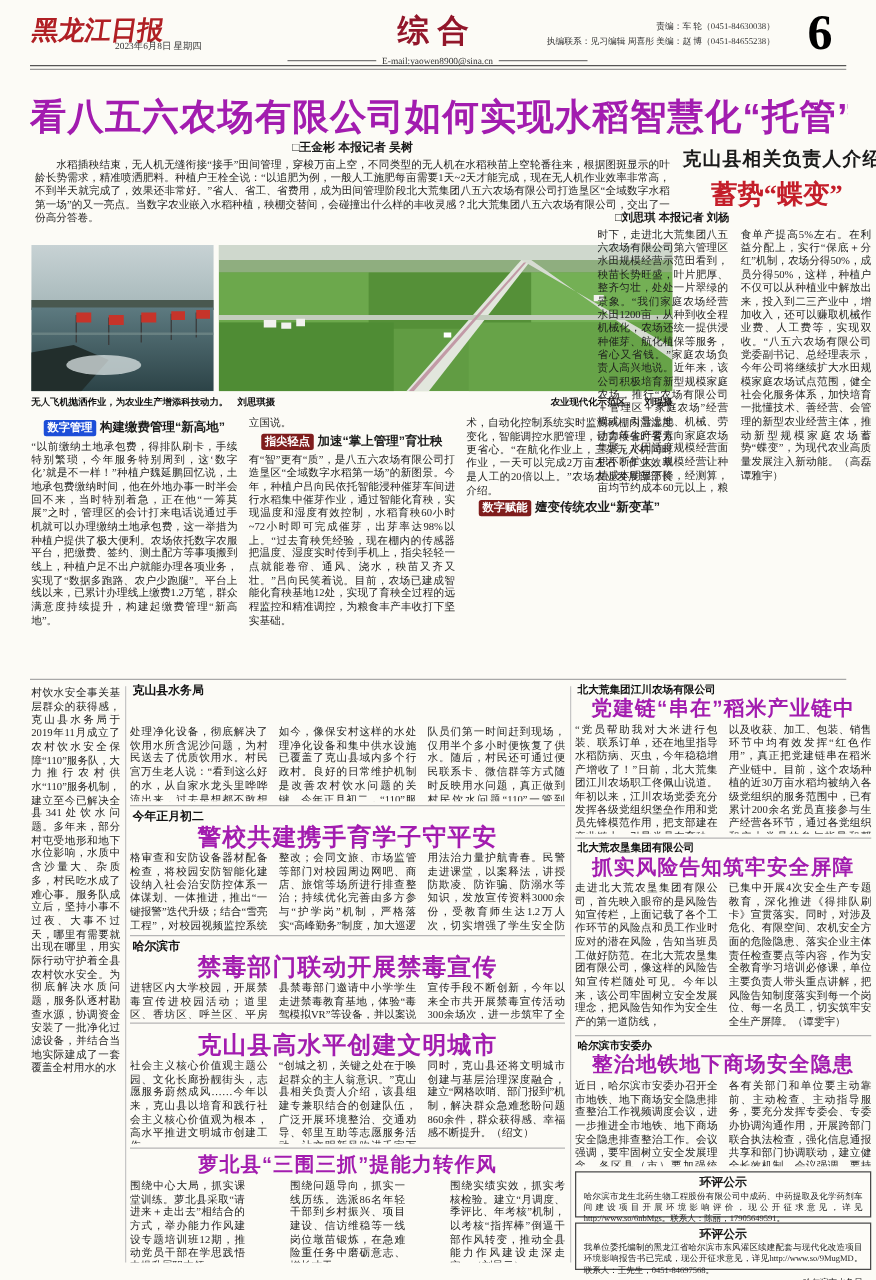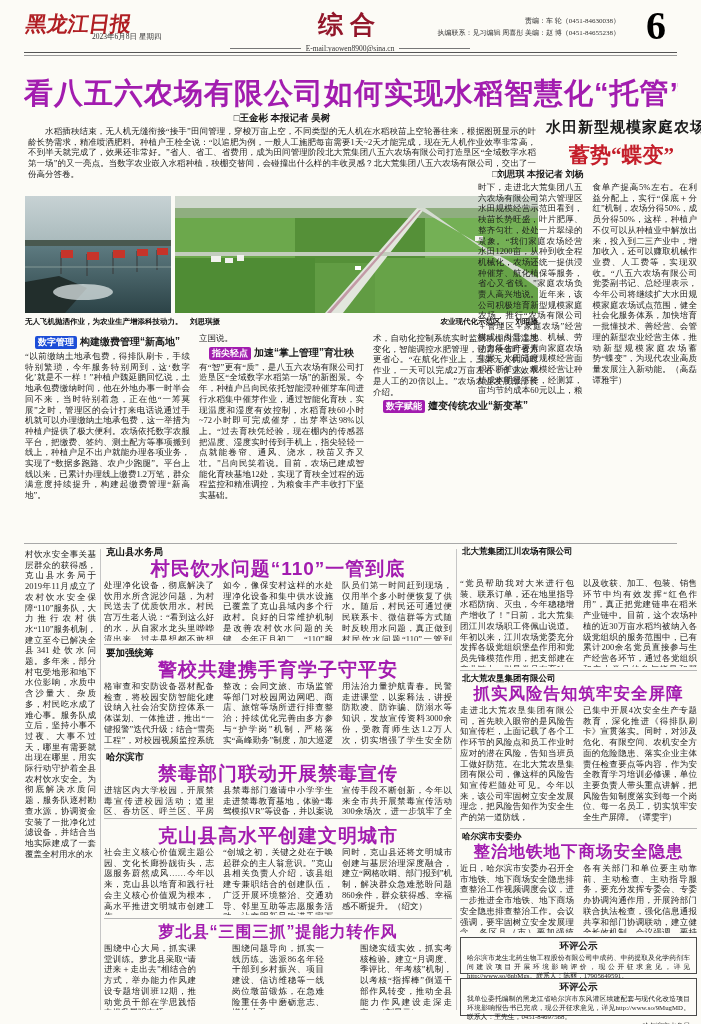"水田新型规模家庭农场" div.hei { text: 水田新型规模家庭农场 -> 克山县相关负责人介绍 }
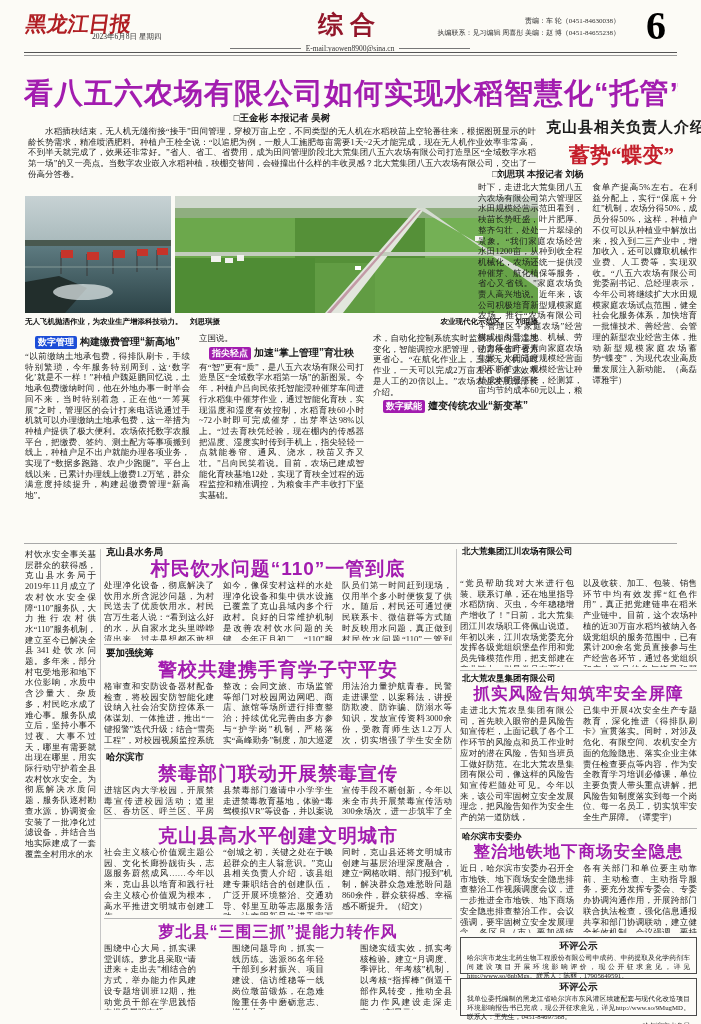"指尖轻点" .chip.red { background: #a21caf -> #7f1d1d }
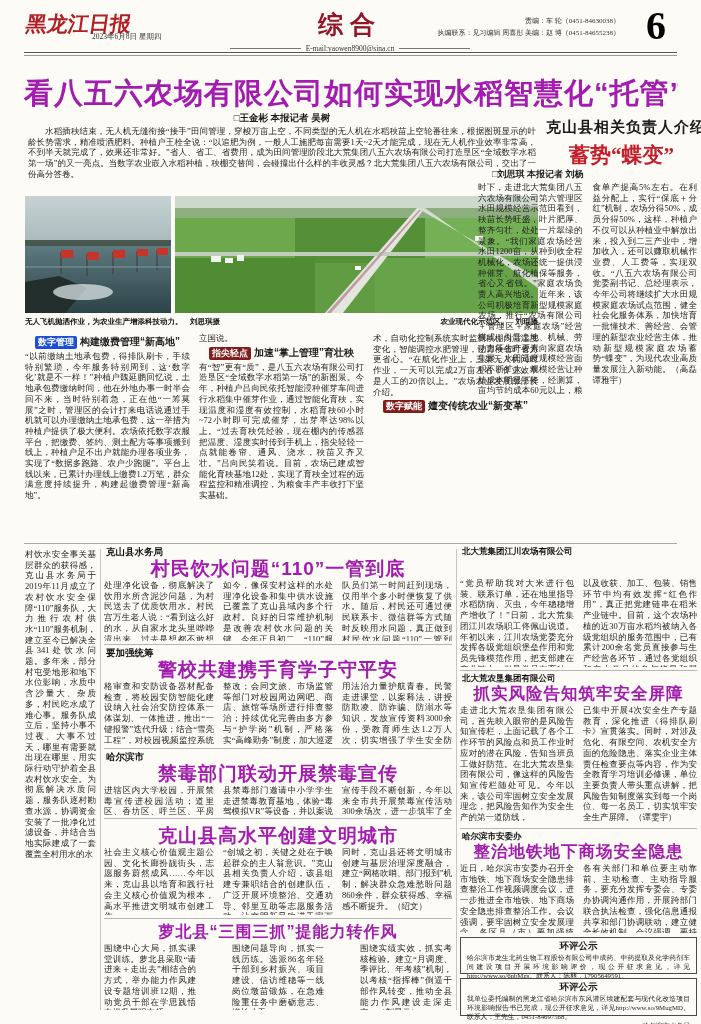"村民饮水问题“110”一管到底" div.abs { html: <div>村民饮水问题“110”一管到底</div> -> none }
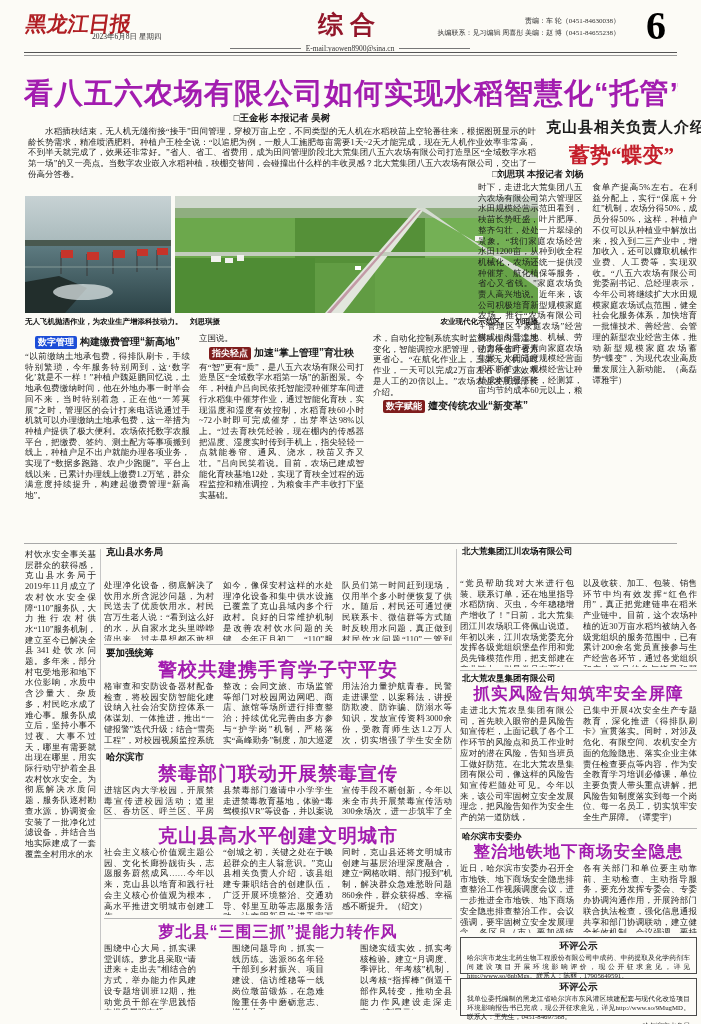"党建链“串在”稻米产业链中" div.abs { html: none -> <div>党建链“串在”稻米产业链中</div> }
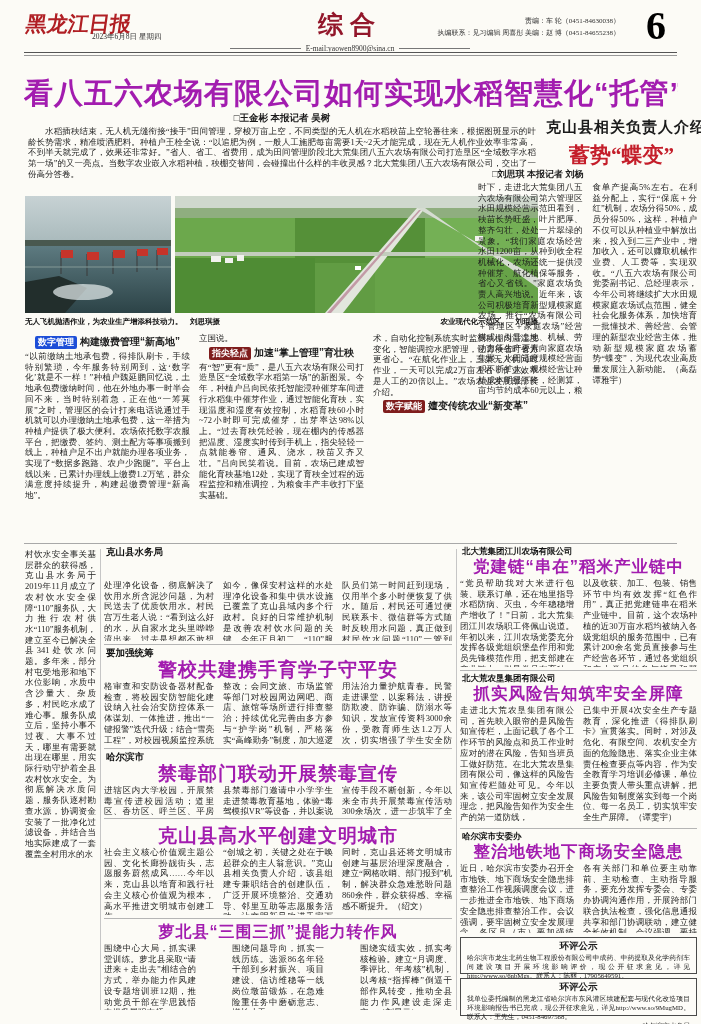"要加强统筹" div.abs { text: 要加强统筹 -> 今年正月初二 }
